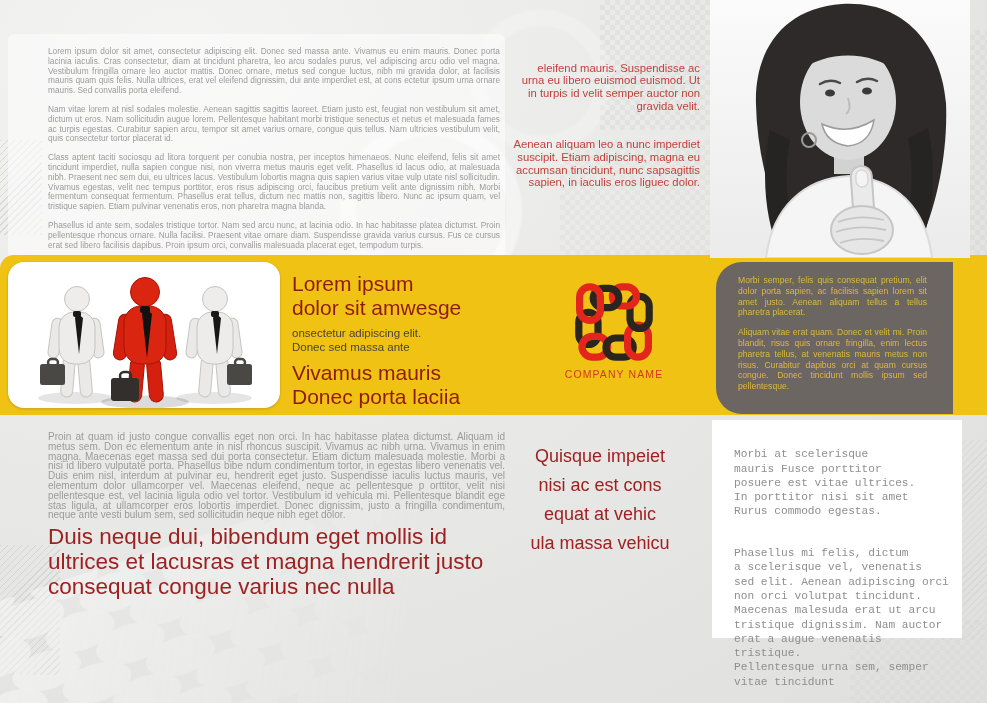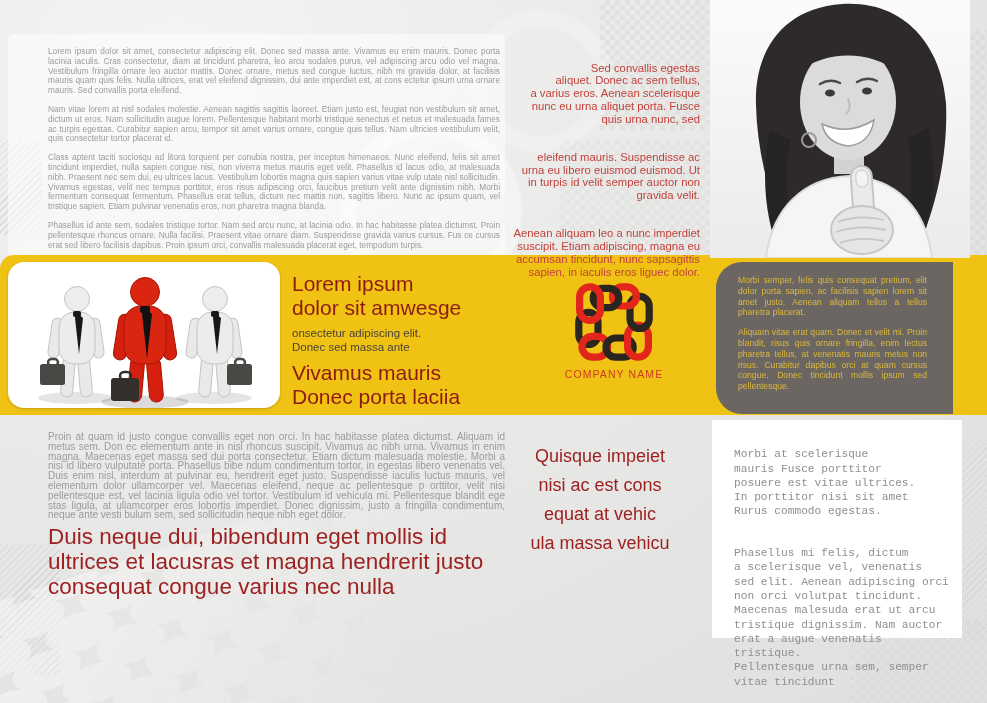"Sed convallis egestas" p { html: <p>Sed convallis egestas aliquet. Donec ac sem tellus, a varius eros. Aenean scelerisque nunc eu urna aliquet porta. Fusce quis urna nunc, sed</p> -> none }
